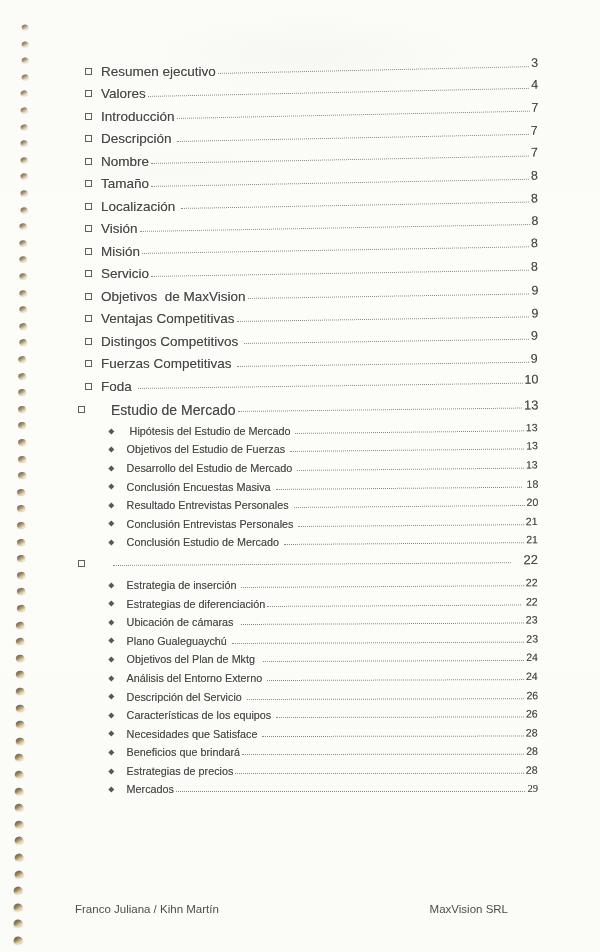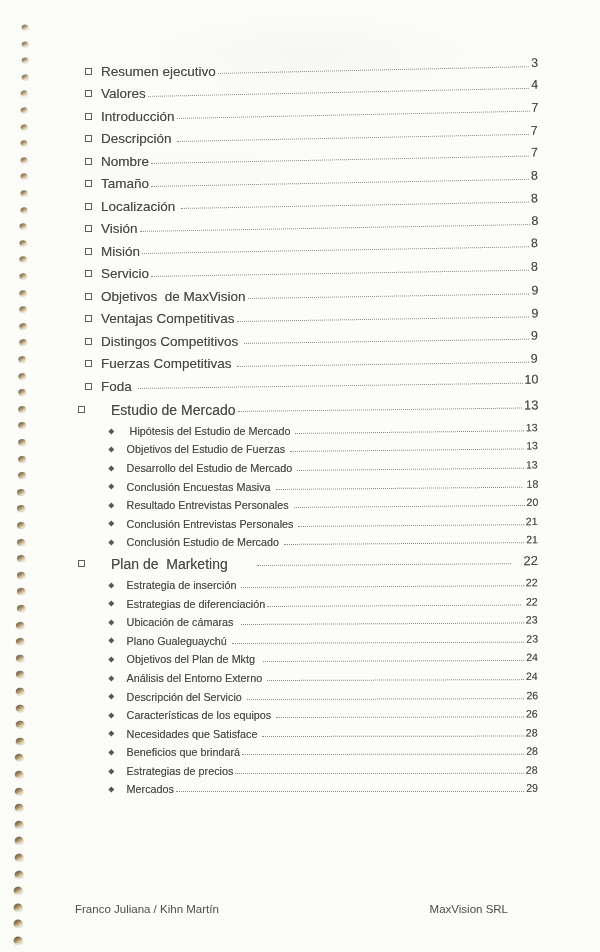"Plan de Marketing" span.label { html: <span>Plan de Marketing </span> -> none }
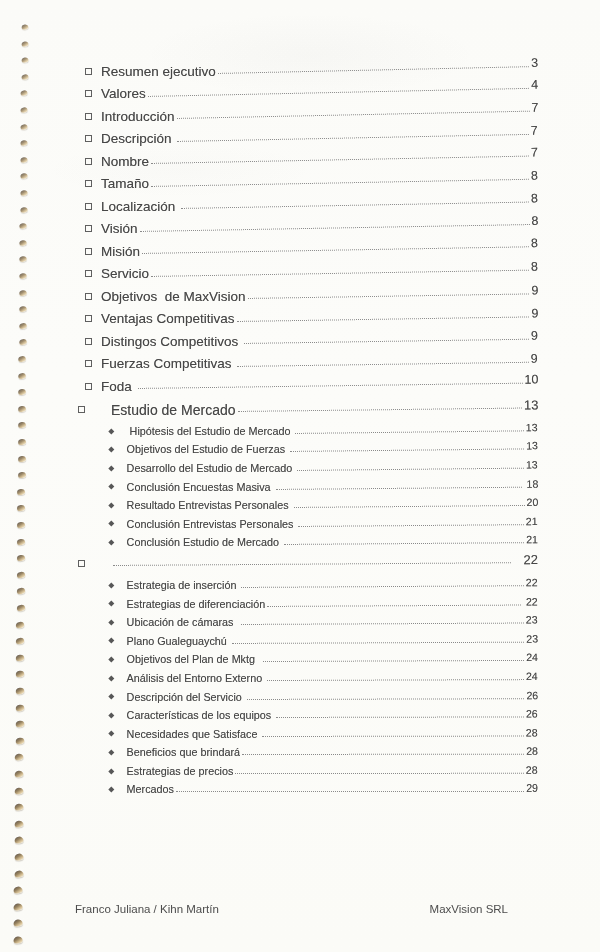"29" span.tail { font-family: none -> Liberation Serif, serif }
